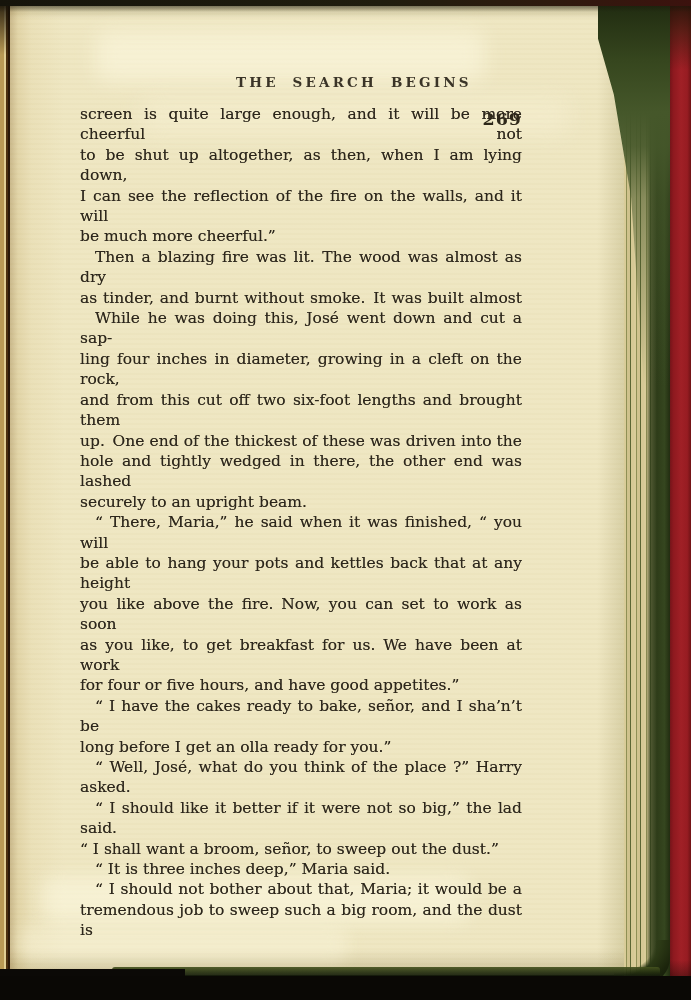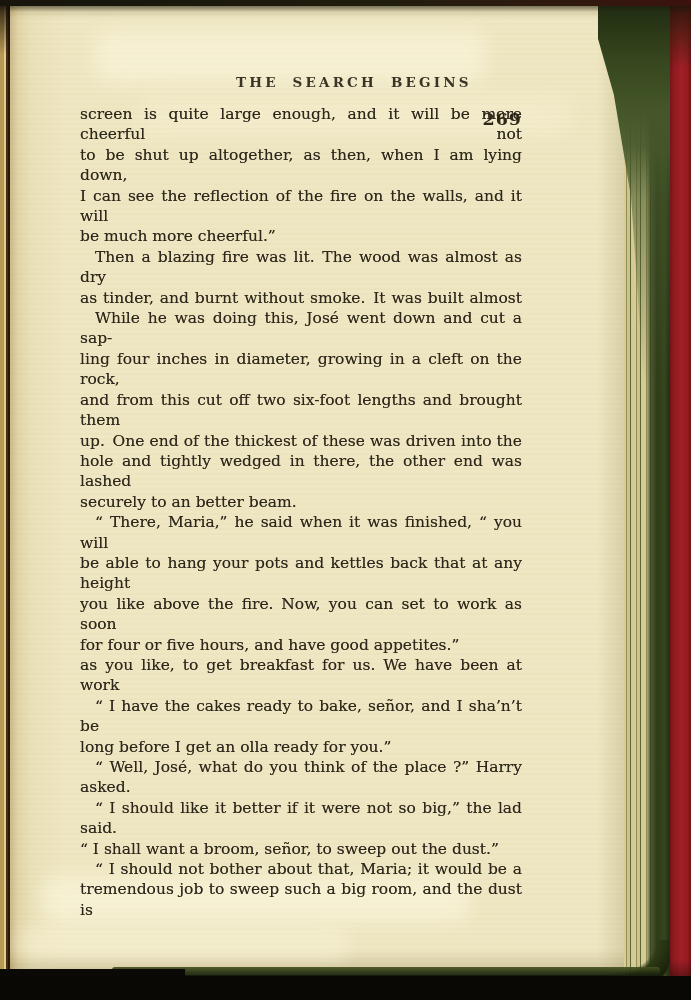"securely to an better beam." div.line { text: better -> upright }
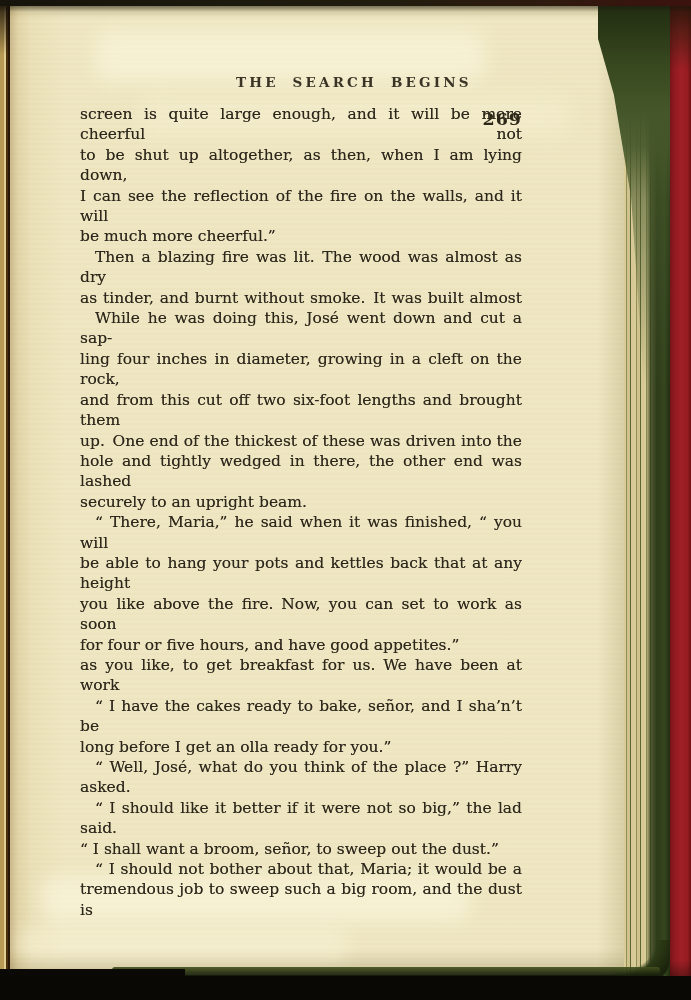"for four or five hours," div.line { order: before "as you like, to get" -> after "as you like, to get" }
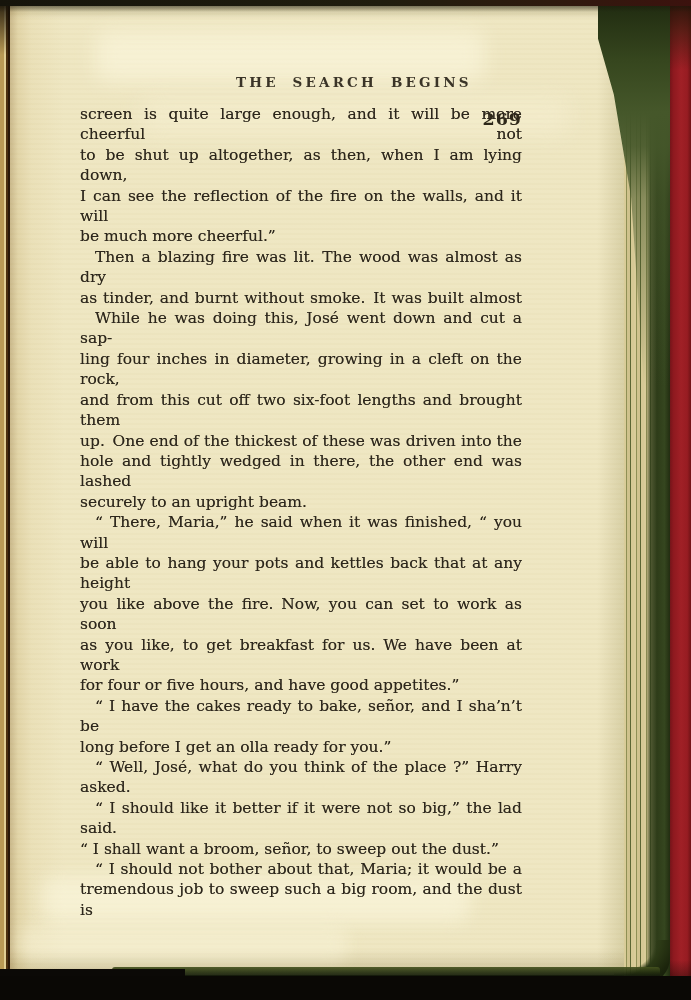"“ It is three inches" div.line { html: none -> <div>“ It is three inches deep,” Maria said.</div> }
